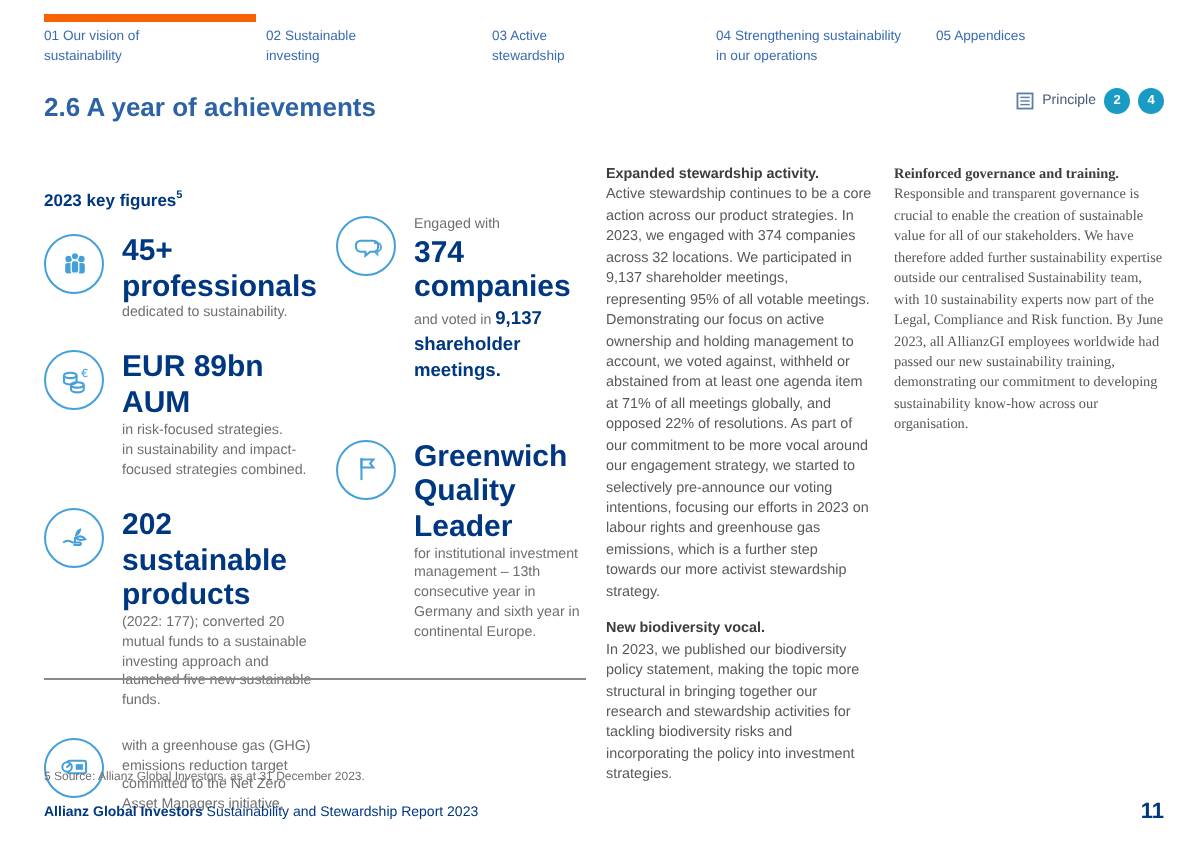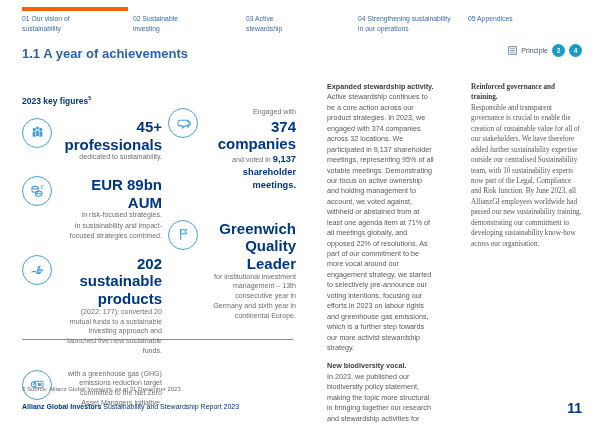"1.1 A year of achievements" div.page-title { text: 1.1 -> 2.6 }
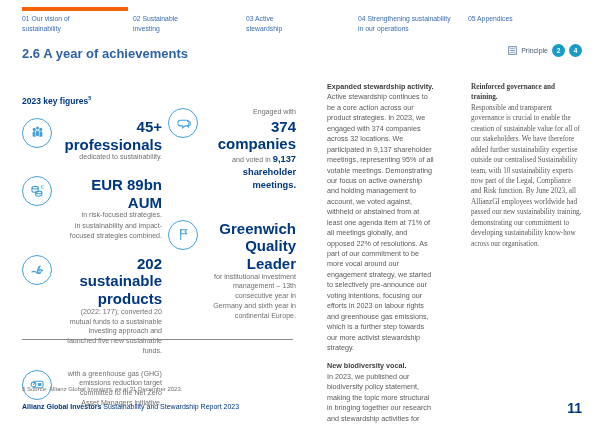"Expanded stewardship activity." .para { margin-left: 24px -> none }
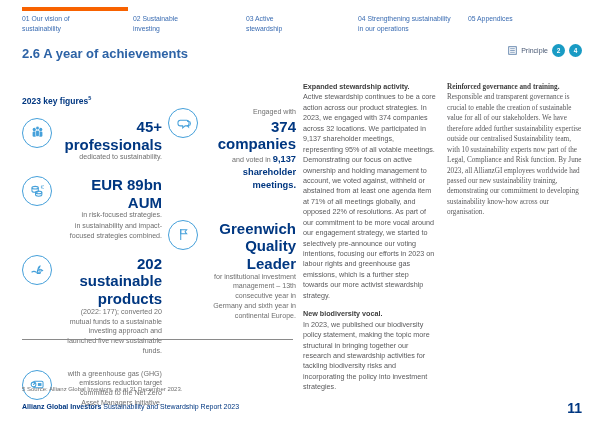"Engaged with" .kf-item { text-align: right -> none }
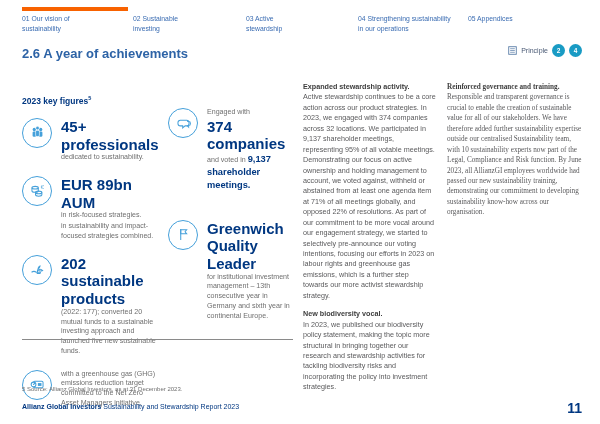"11" .page-num { font-size: 14px -> 11px }
